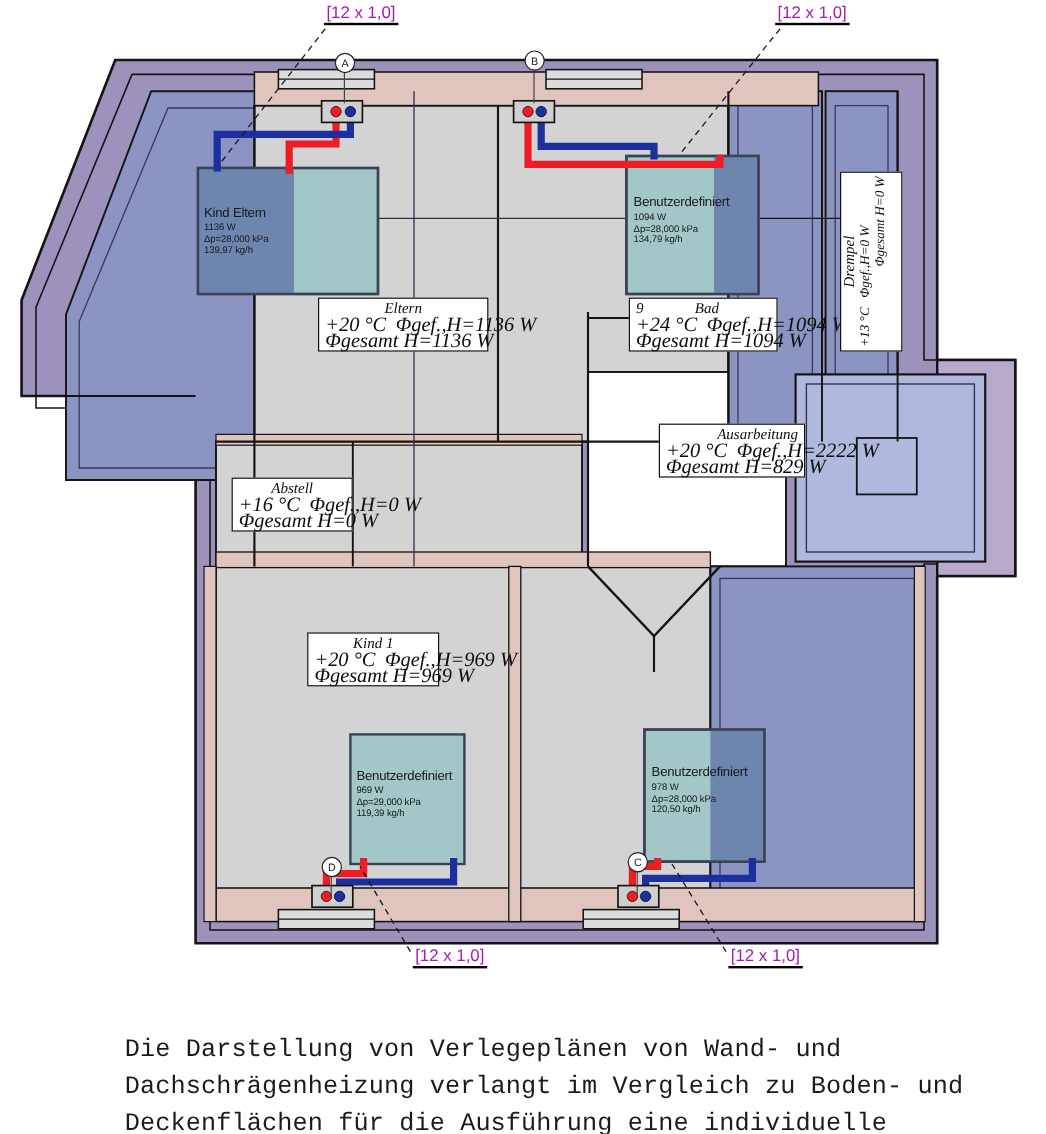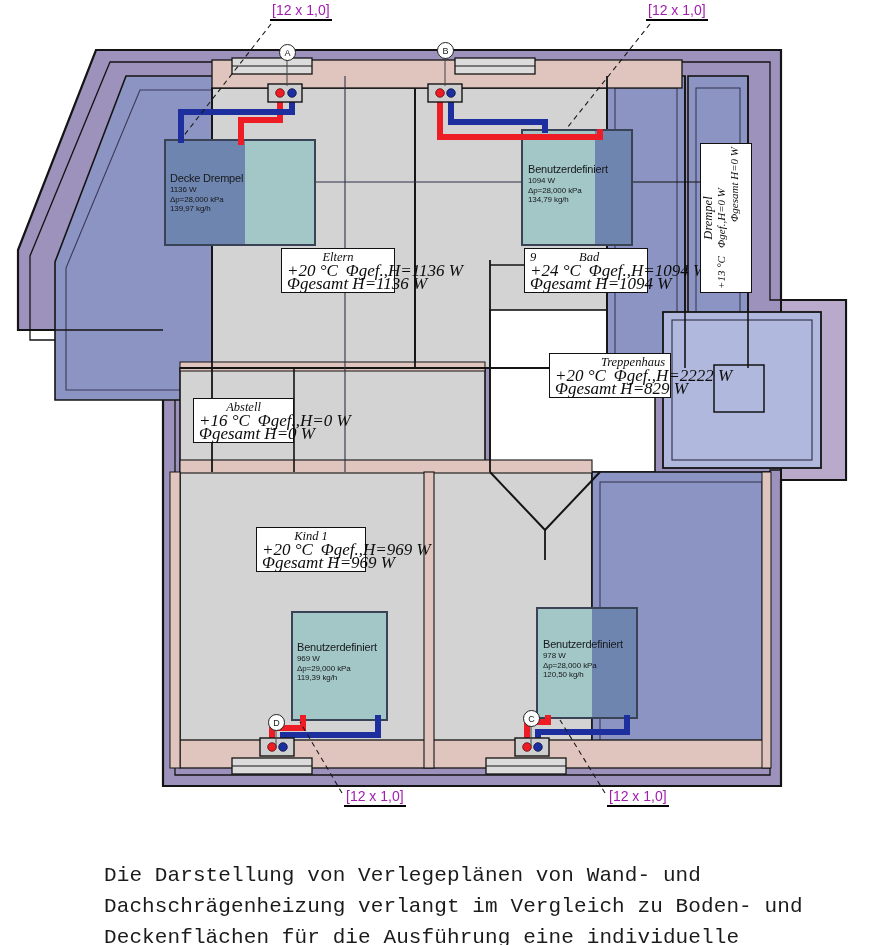"Decke Drempel" span.pname { text: Decke Drempel -> Kind Eltern }
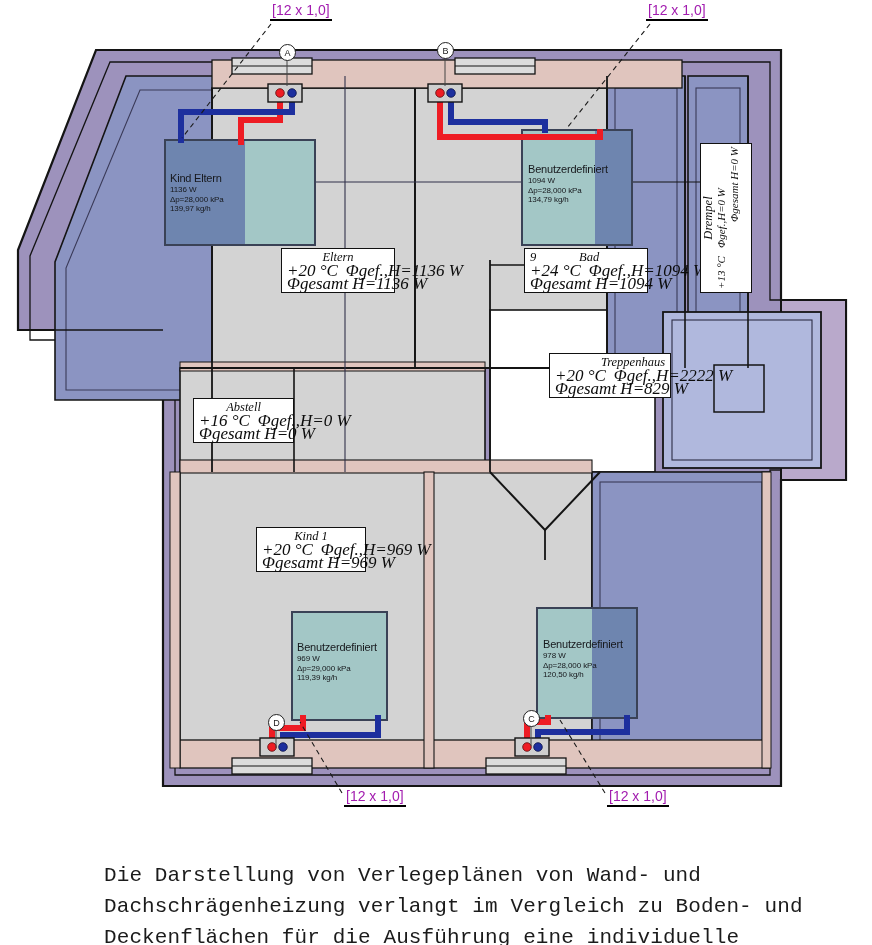"Eltern" div.lbl { left: 281px -> 265px; width: 114px -> 142px }
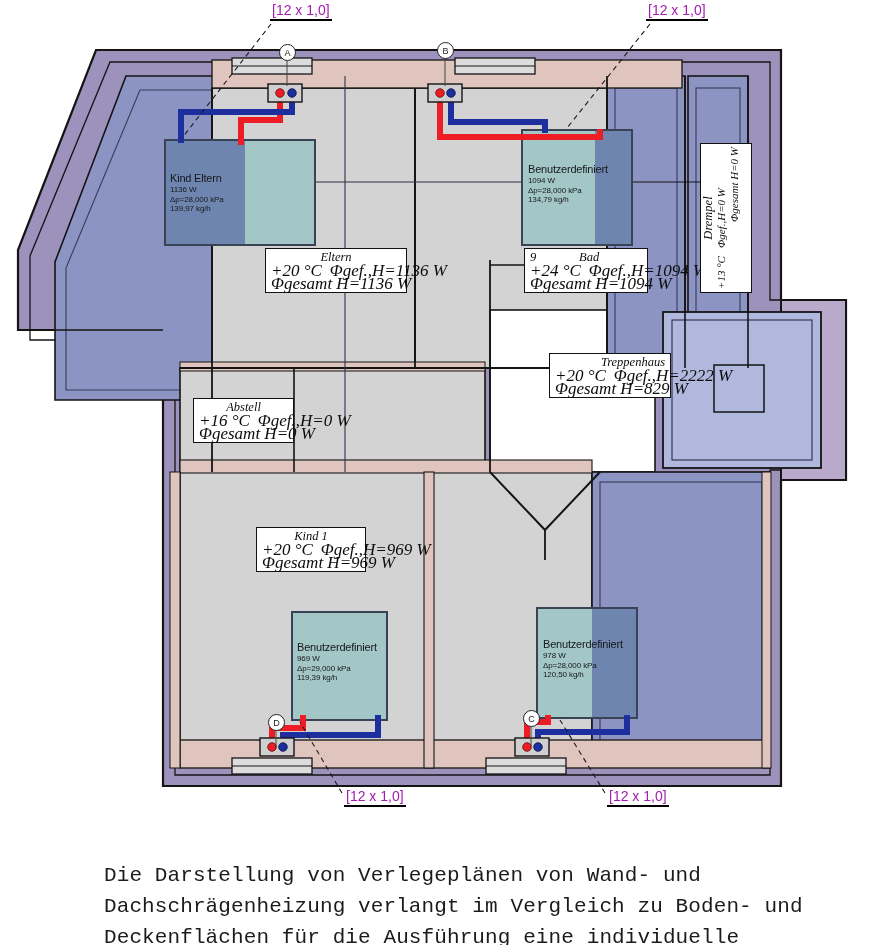"Treppenhaus" span.ttl { text: Treppenhaus -> Ausarbeitung }
